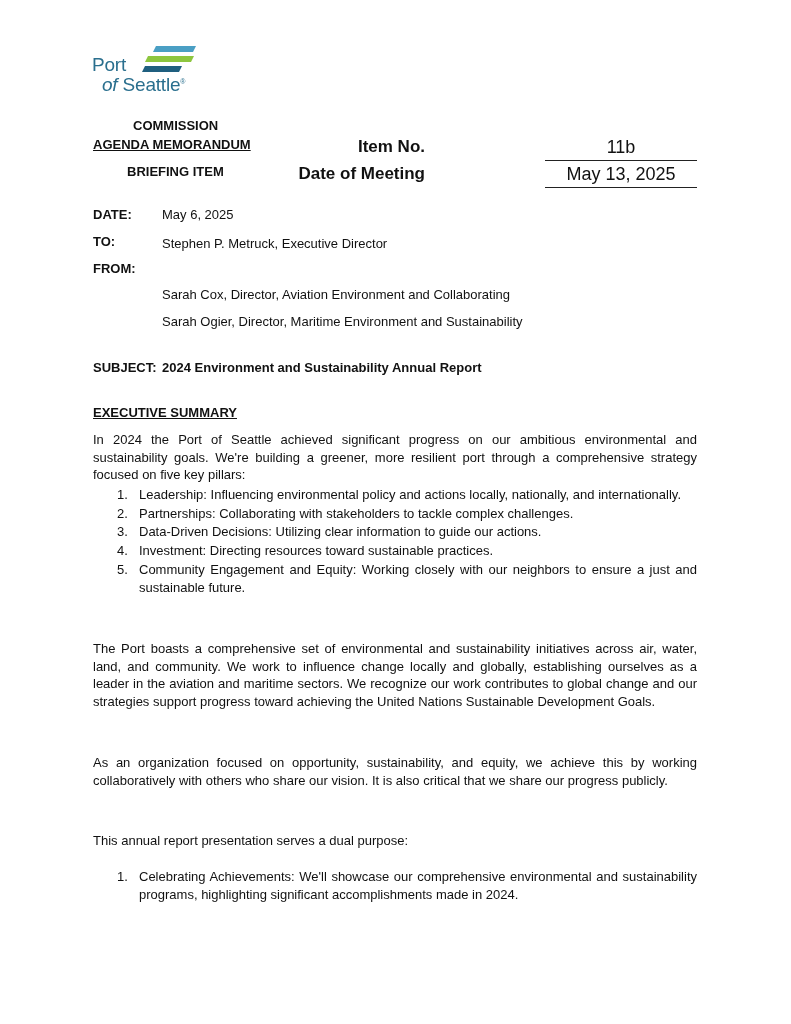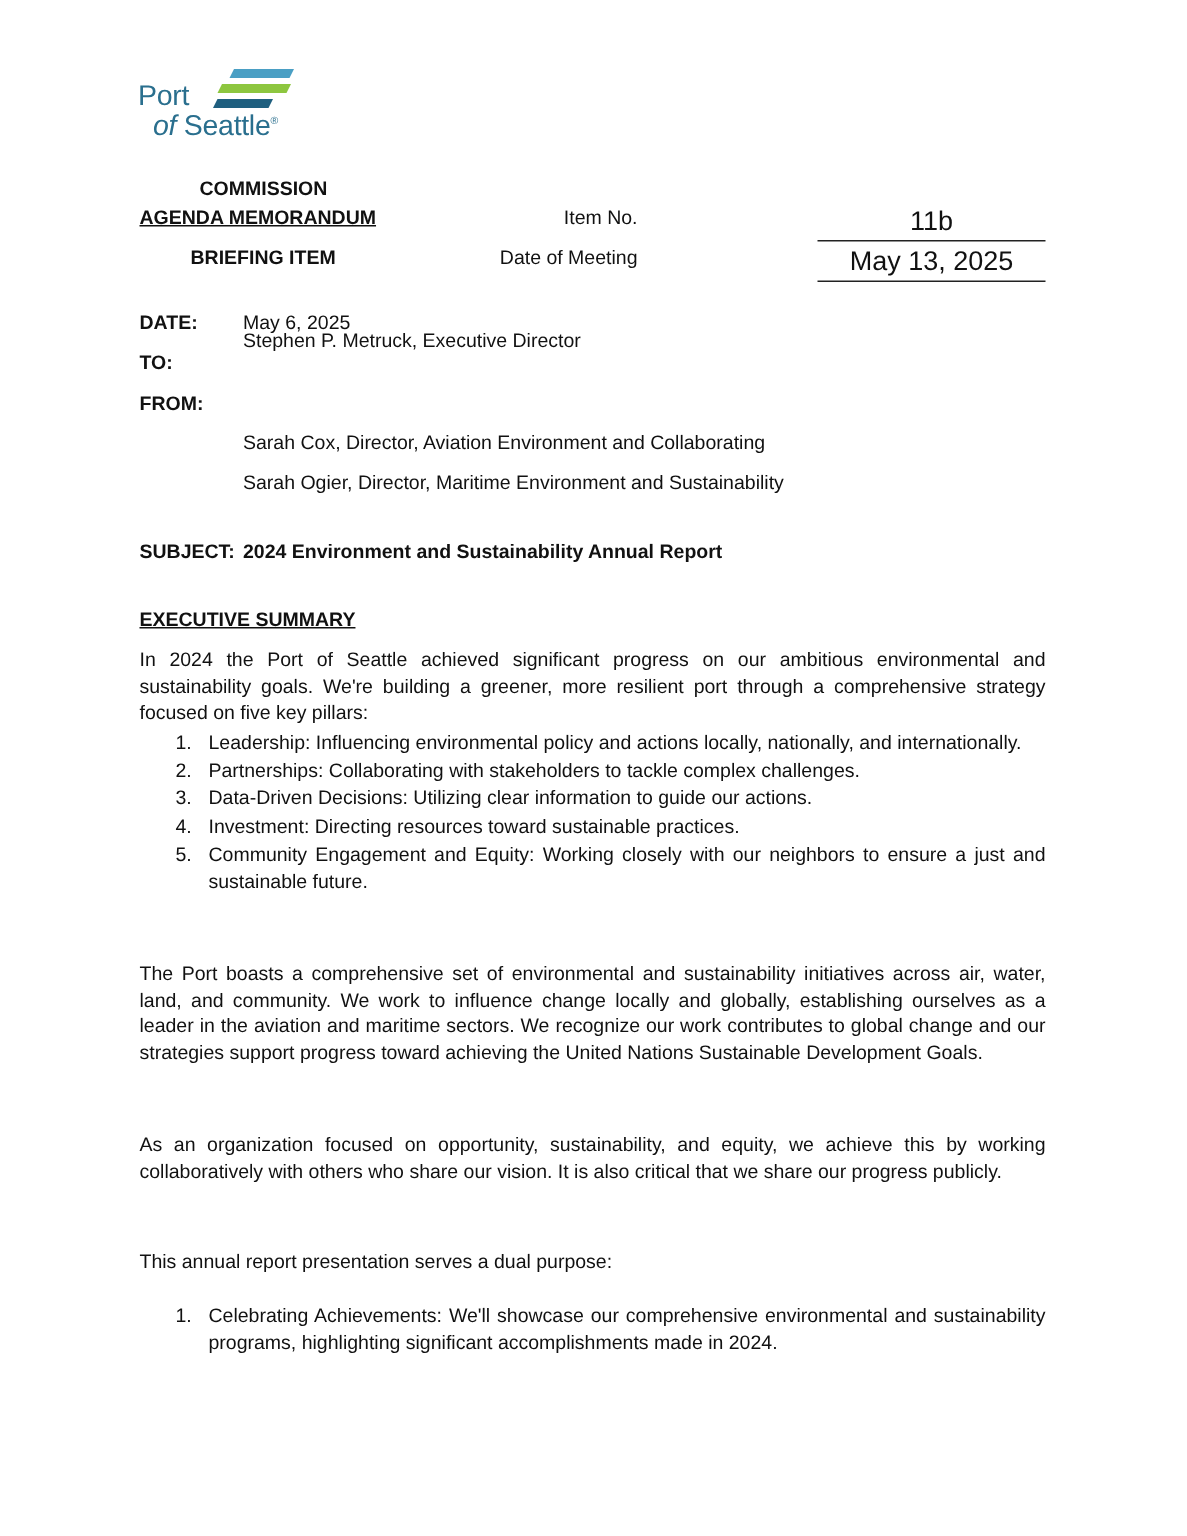"Item No." .hdr-label { font-size: 13px -> 17px; font-weight: normal -> bold }
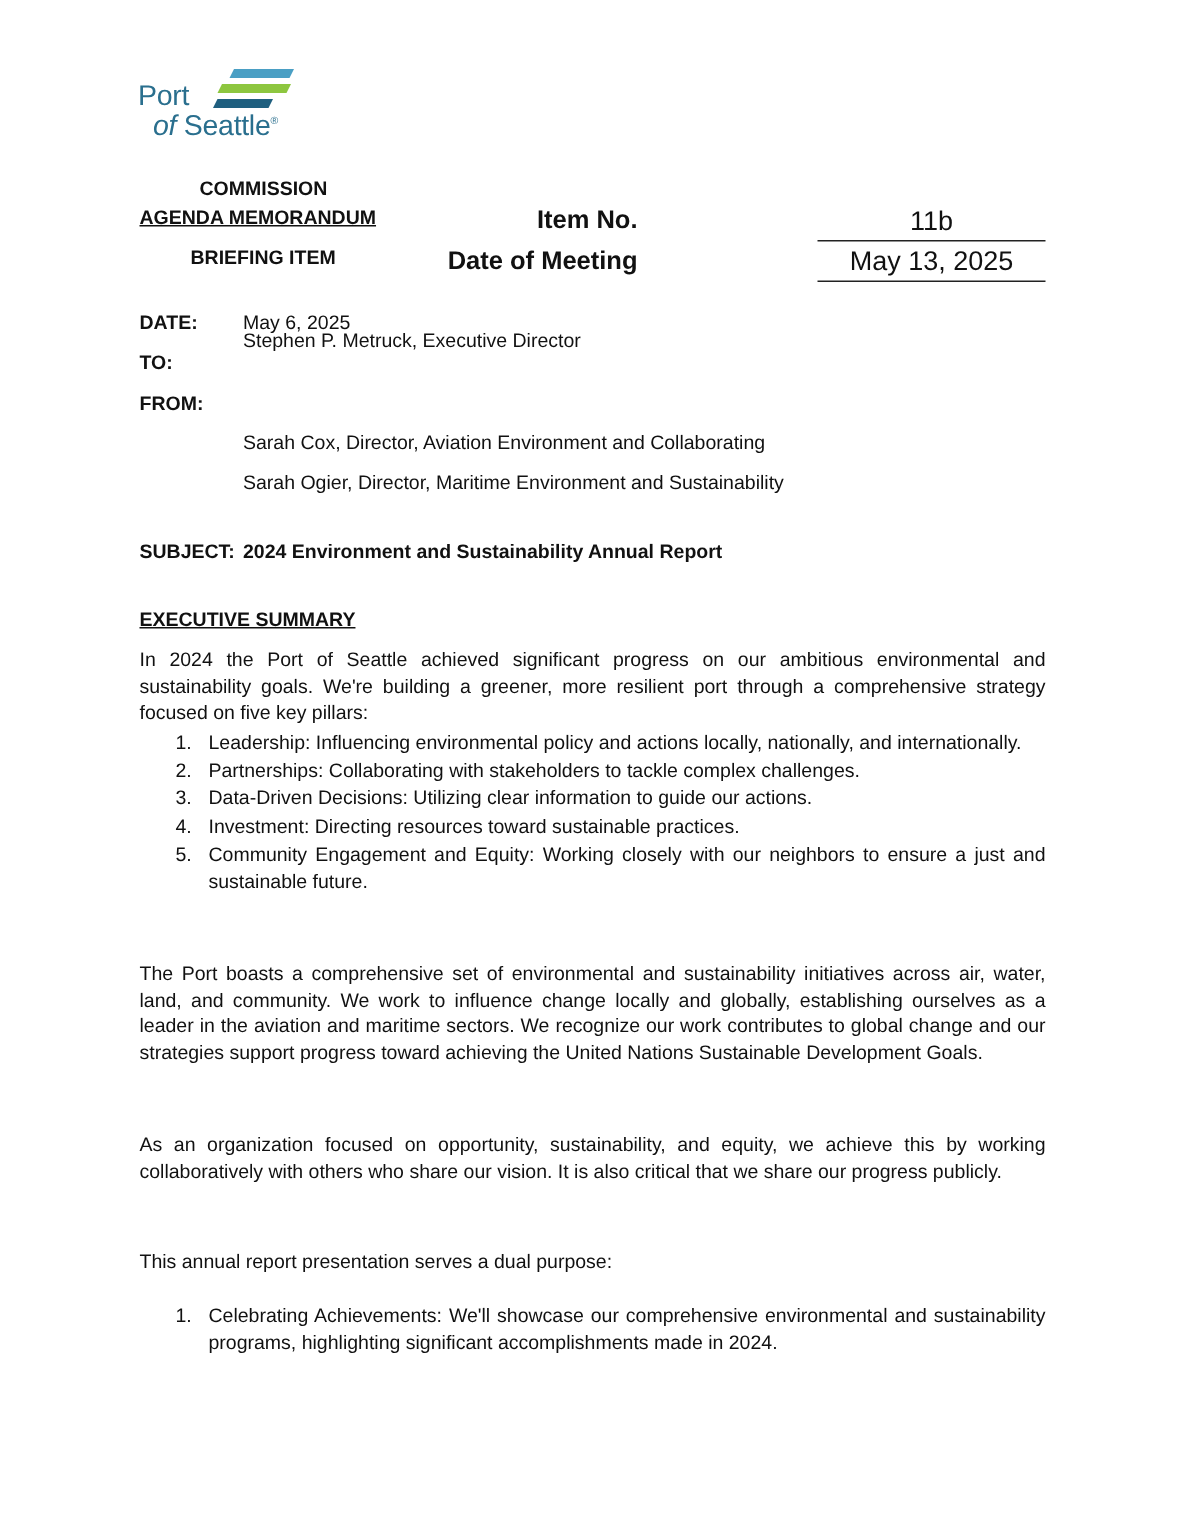"Stephen P. Metruck, Executive Director" div.row-val { top: 219px -> 236px }
